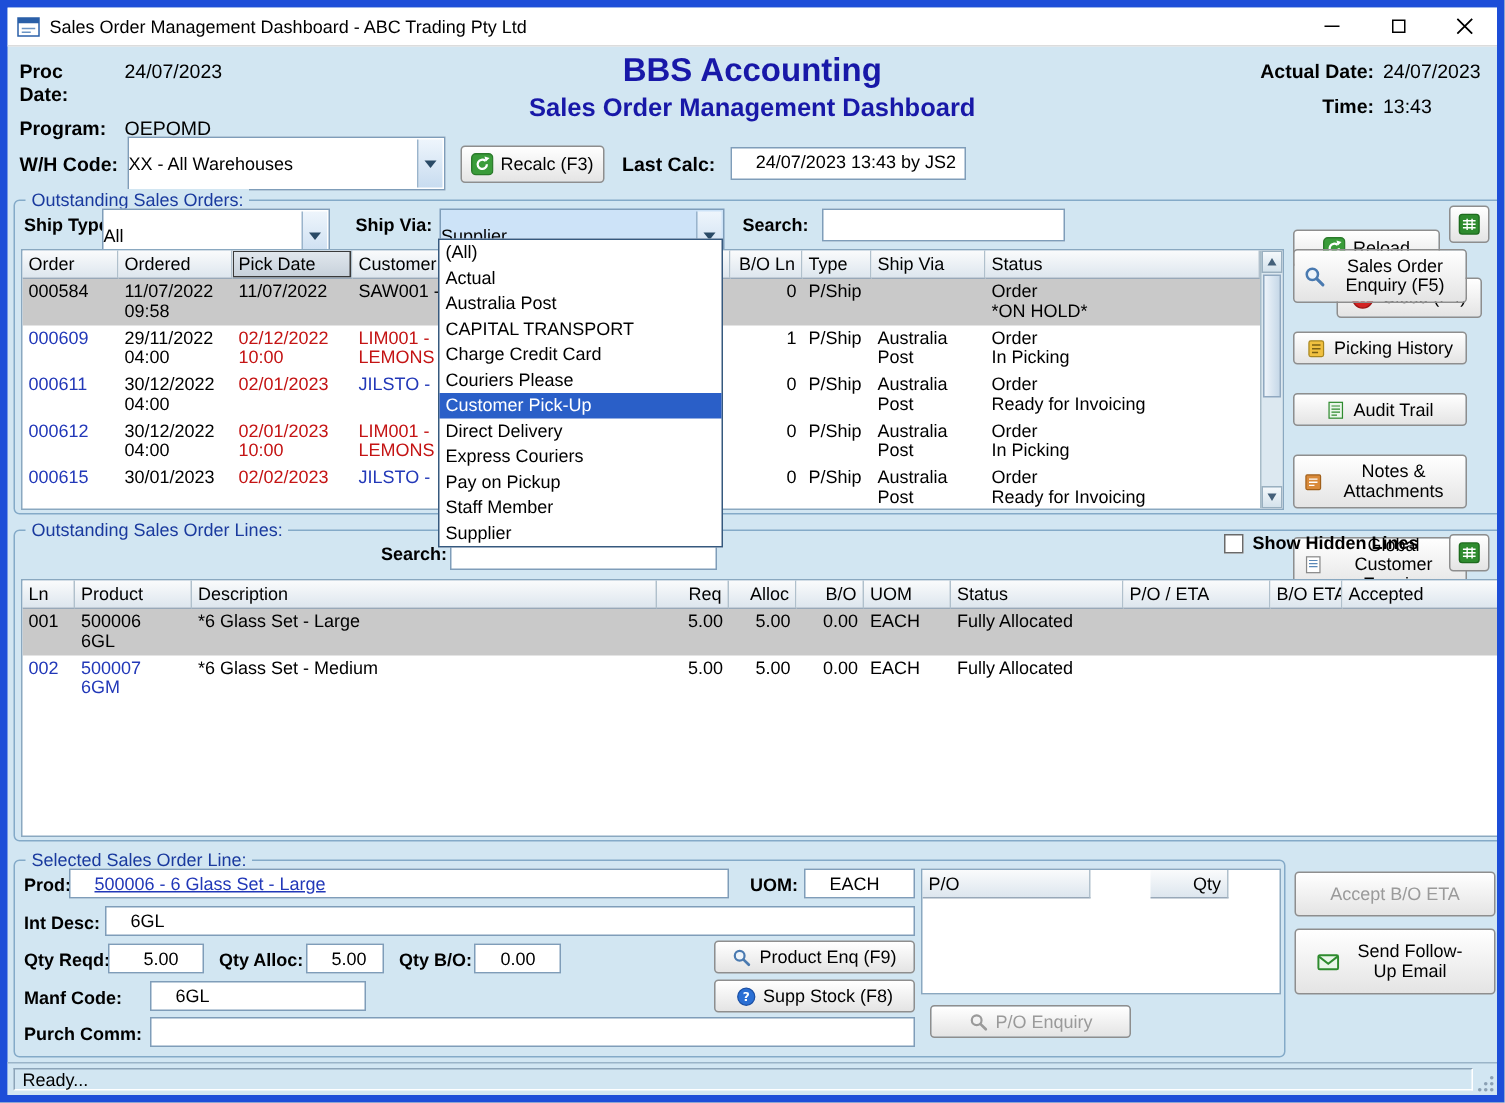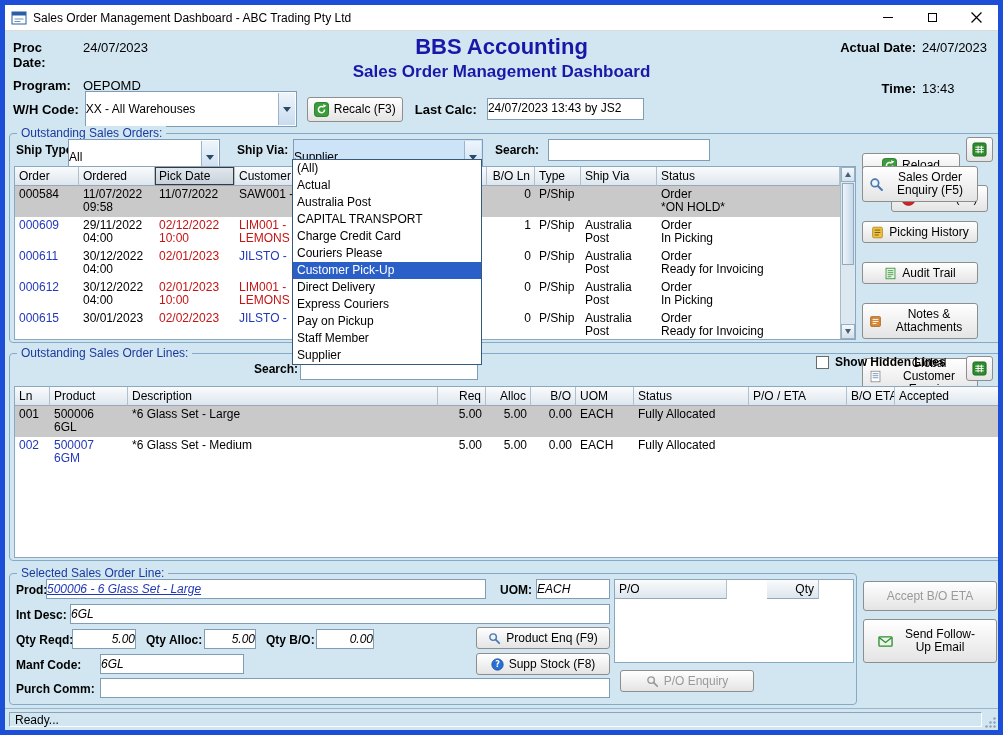"Actual Date:" .hdr-right { gap: 26px 6px -> 8px 6px }
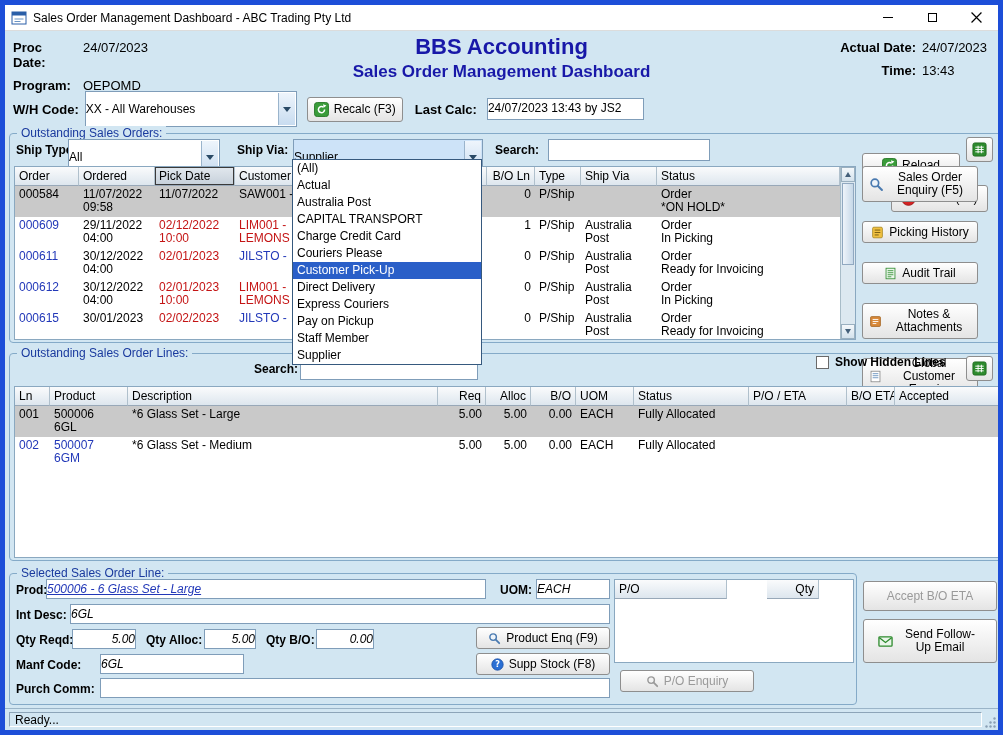"24/07/2023 13:43 by JS2" .field { padding: 2px 0 -> 2px 16px }
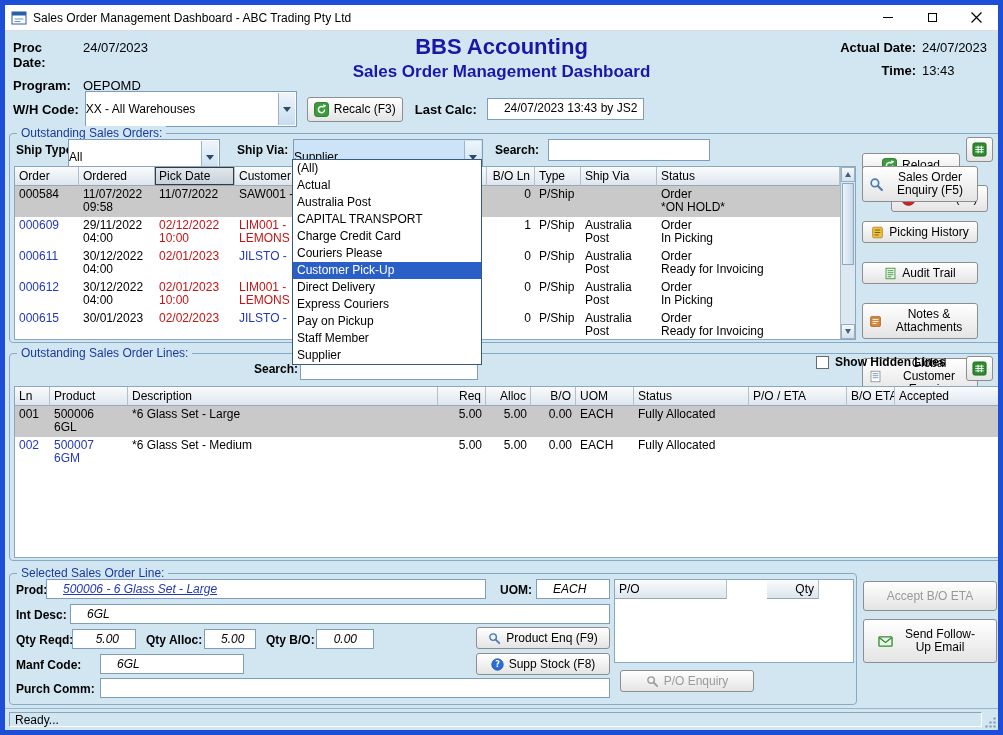"500006 - 6 Glass Set" .s-field { font-style: italic -> none }
